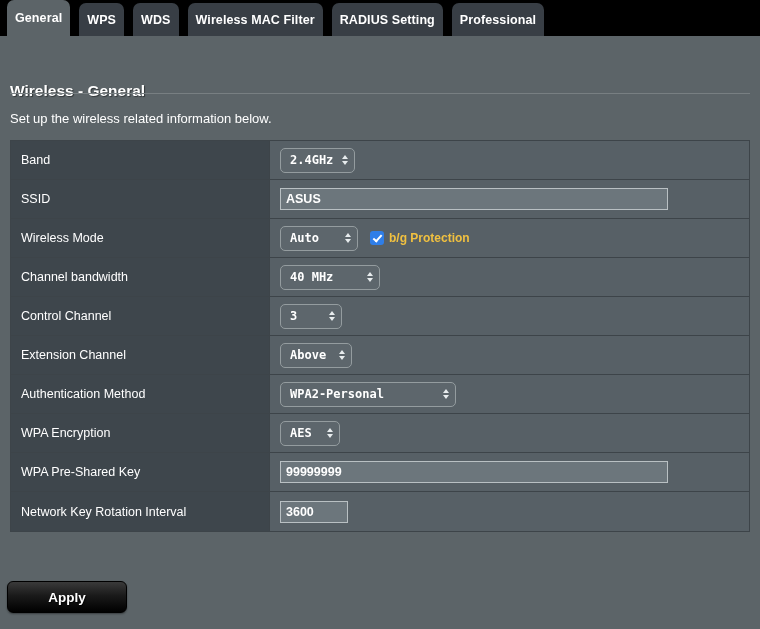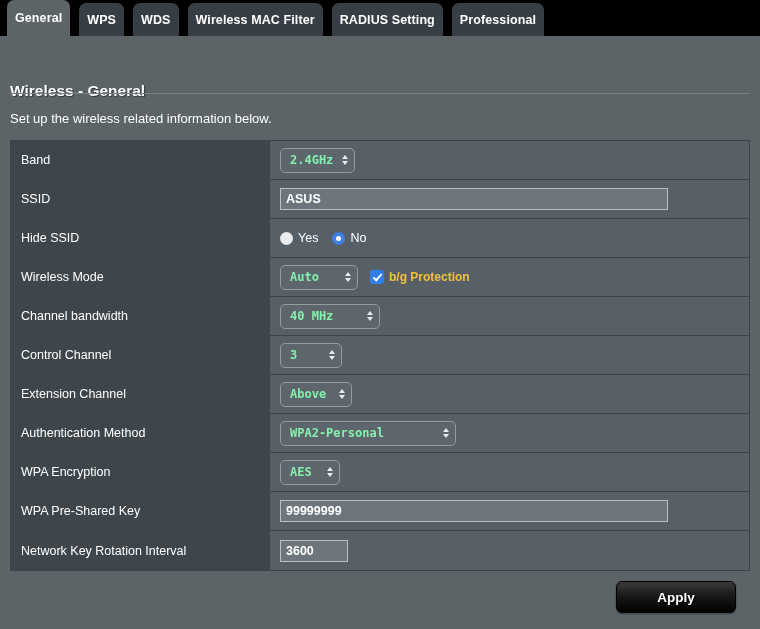"2.4GHz" .sel { color: #86efac -> #ffffff }
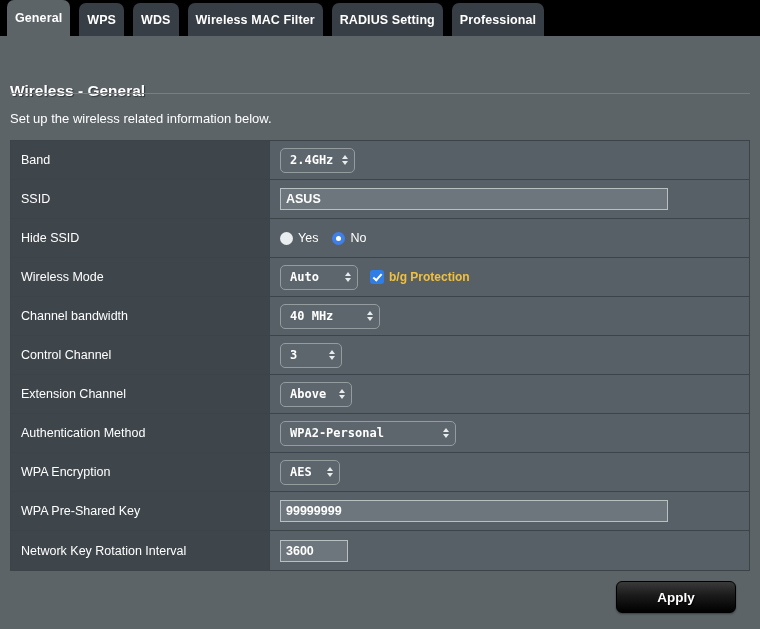"Hide SSID" div.row { html: <div> <div>Hide SSID</div> <div> <div> <span></span> <span>Yes</span> <span></span> <span>No</span> </div> </div> </div> -> none }
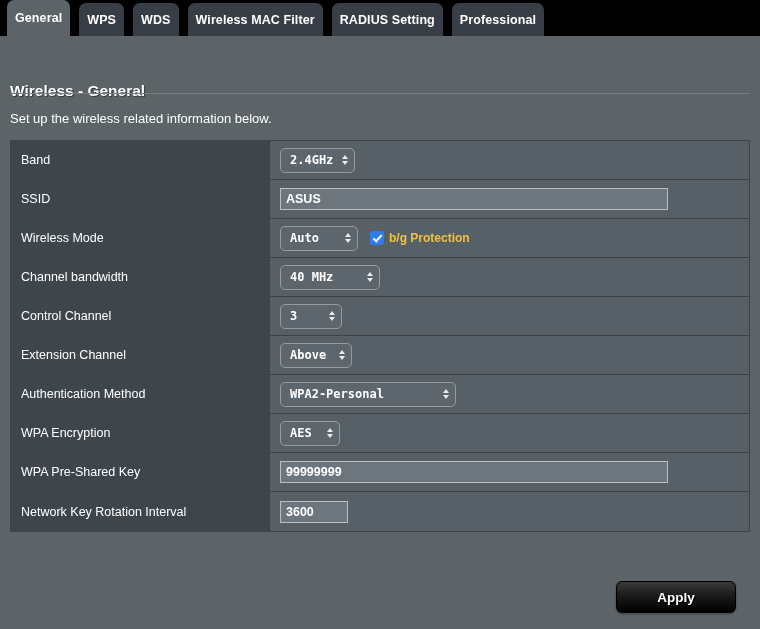"Apply" .apply-wrap { justify-content: flex-end -> flex-start; padding-left: none -> 7px }
